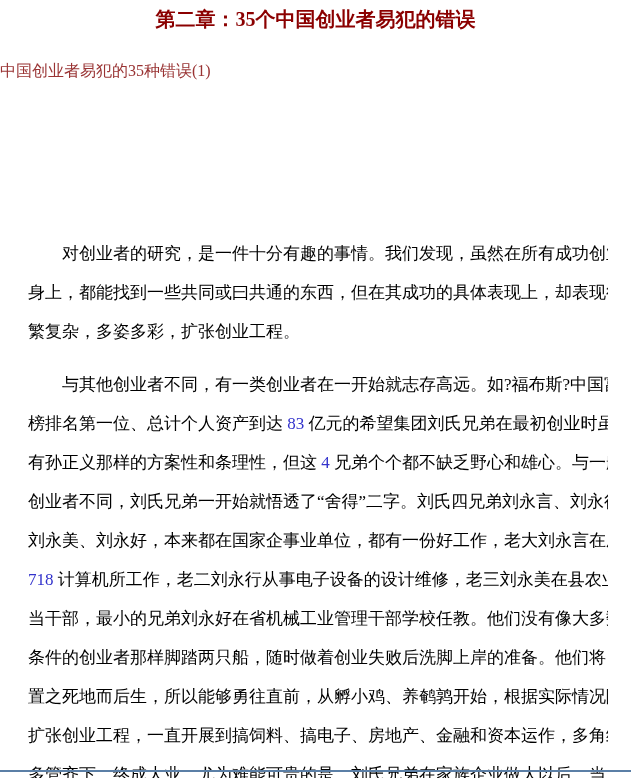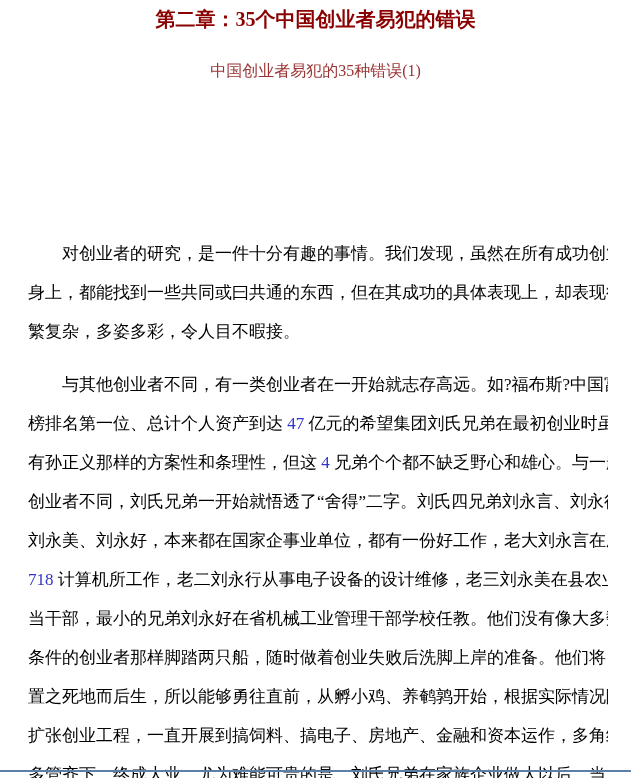"中国创业者易犯的35种错误(1)" .section-title { text-align: center -> left }
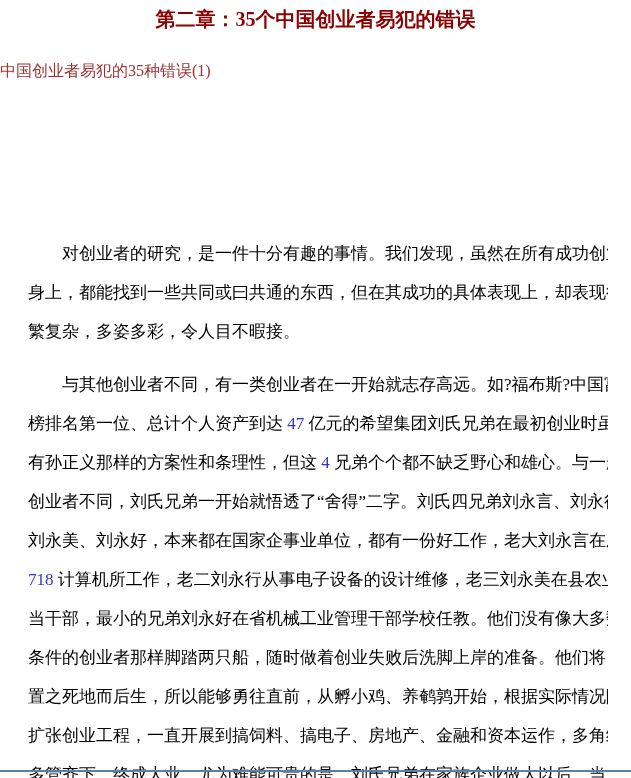"繁复杂，多姿多彩，令人目不暇接。" div.line { text: 令人目不暇接 -> 扩张创业工程 }
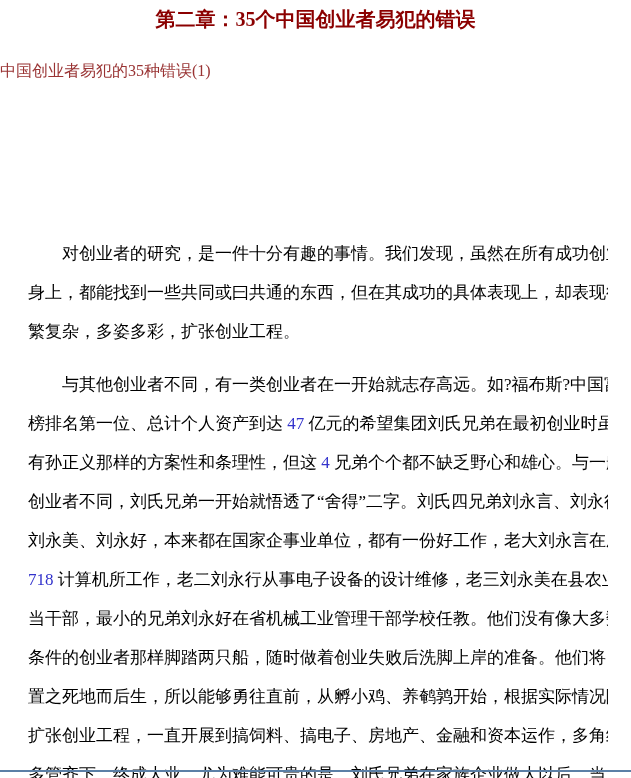"47" span.num { text: 47 -> 83 }
